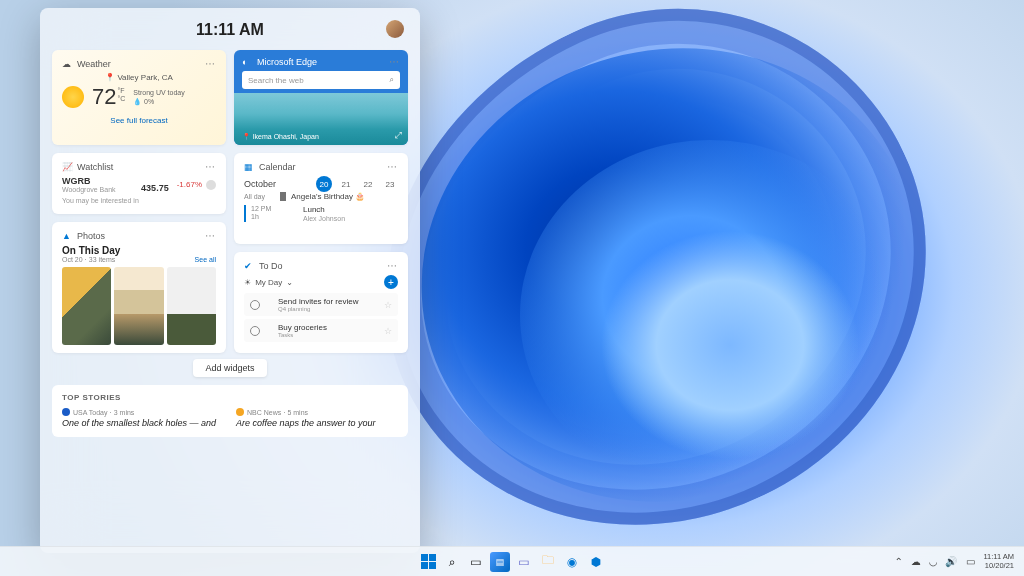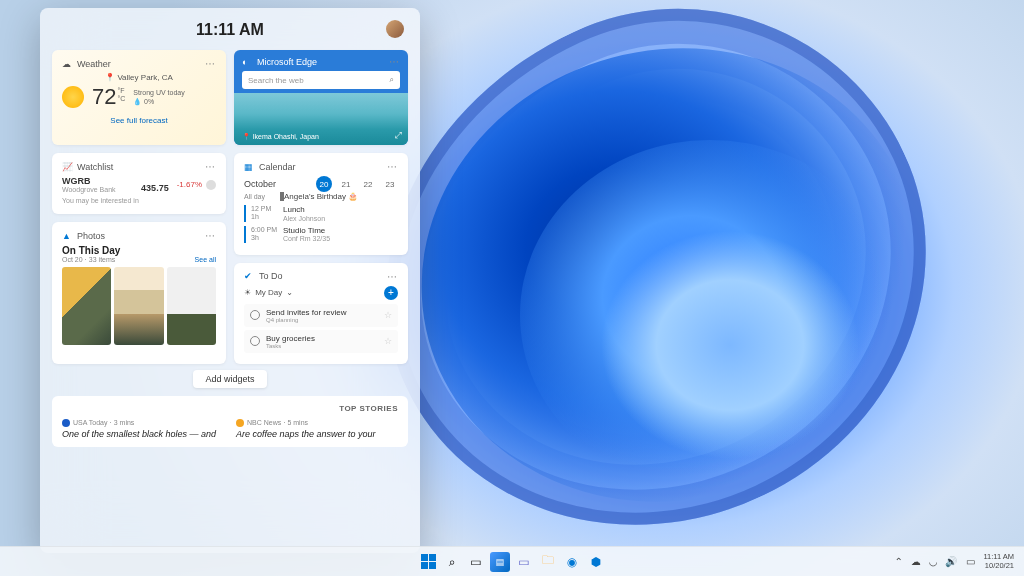"Angela's Birthday 🎂" span { border-left: 4px solid #737373 -> 6px solid #737373; padding-left: none -> 5px }
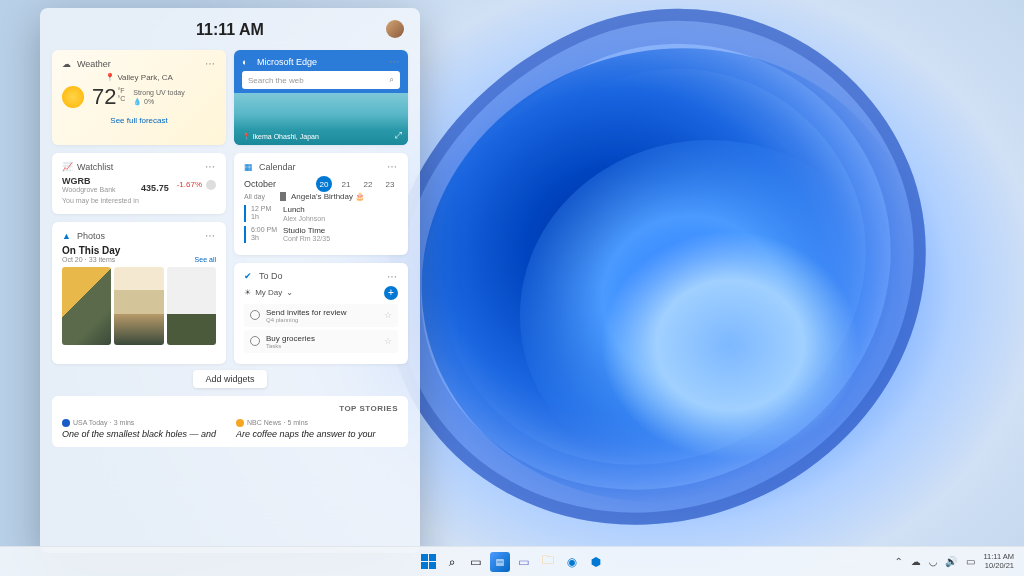"Lunch" .cal-event { gap: 2px -> 22px }
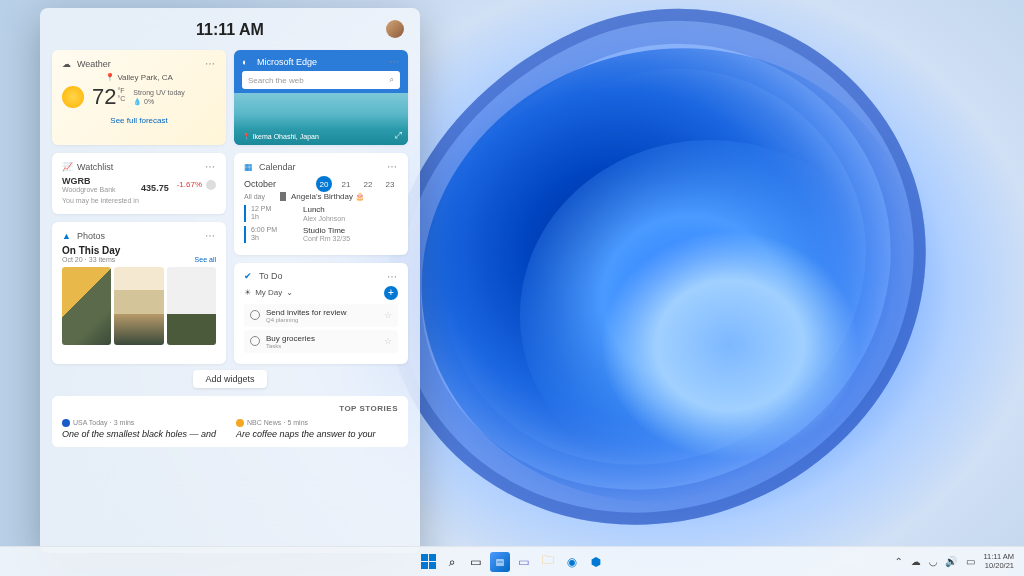"Studio Time" div.cal-event { html: <div> <div> <div>6:00 PM</div> <div>3h</div> </div> <div> <div>Studio Time</div> <div>Conf Rm 32/35</div> </div> </div> -> none }
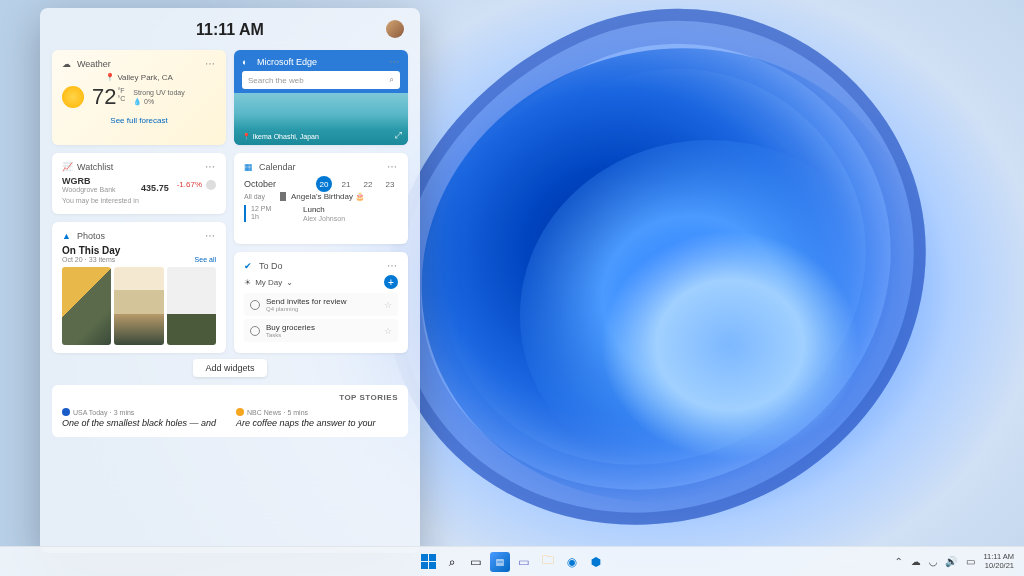"Send invites for review" .task { gap: 6px -> 18px }
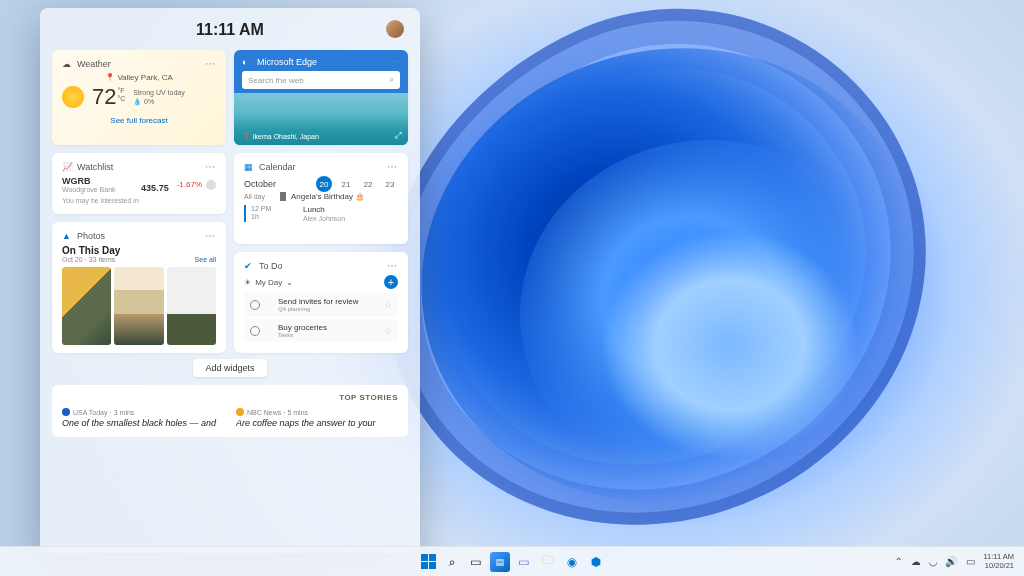"TOP STORIES" .news-h { text-align: right -> none }
